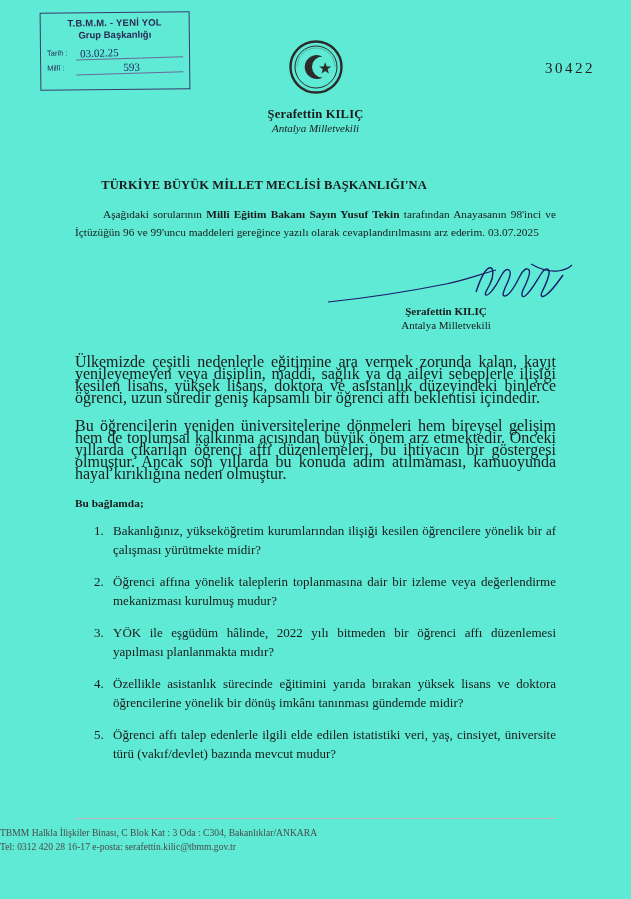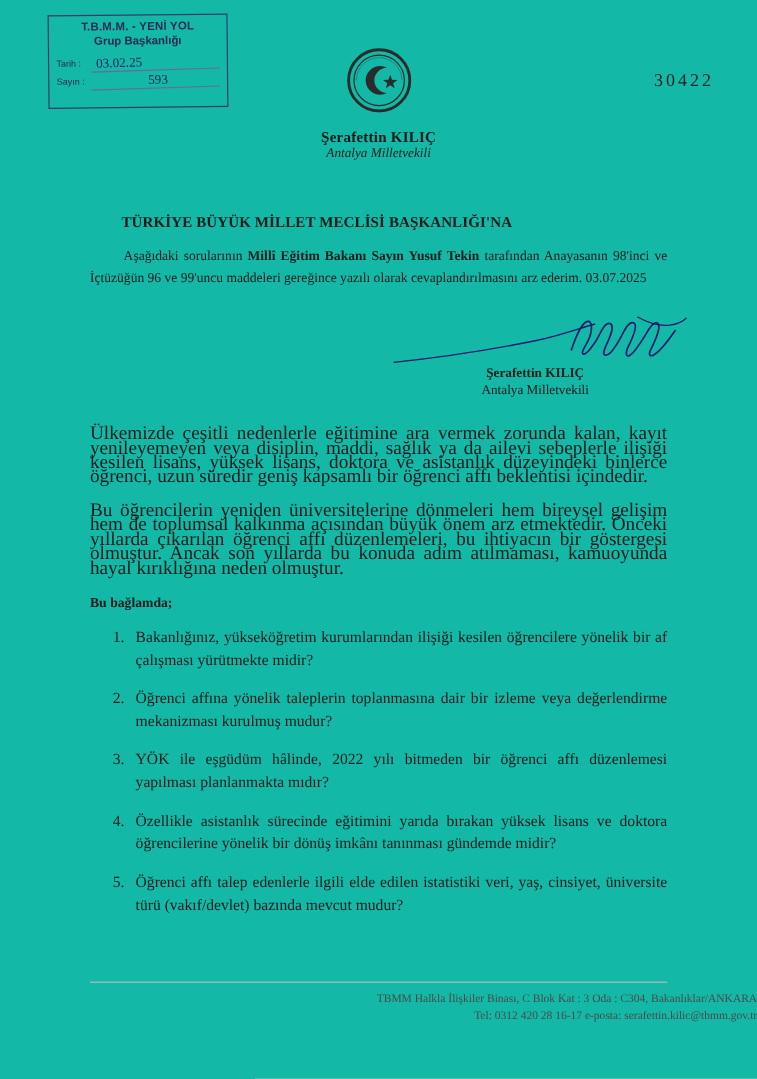"T.B.M.M. - YENİ YOL" .page { background: #14b8a6 -> #5eead4 }
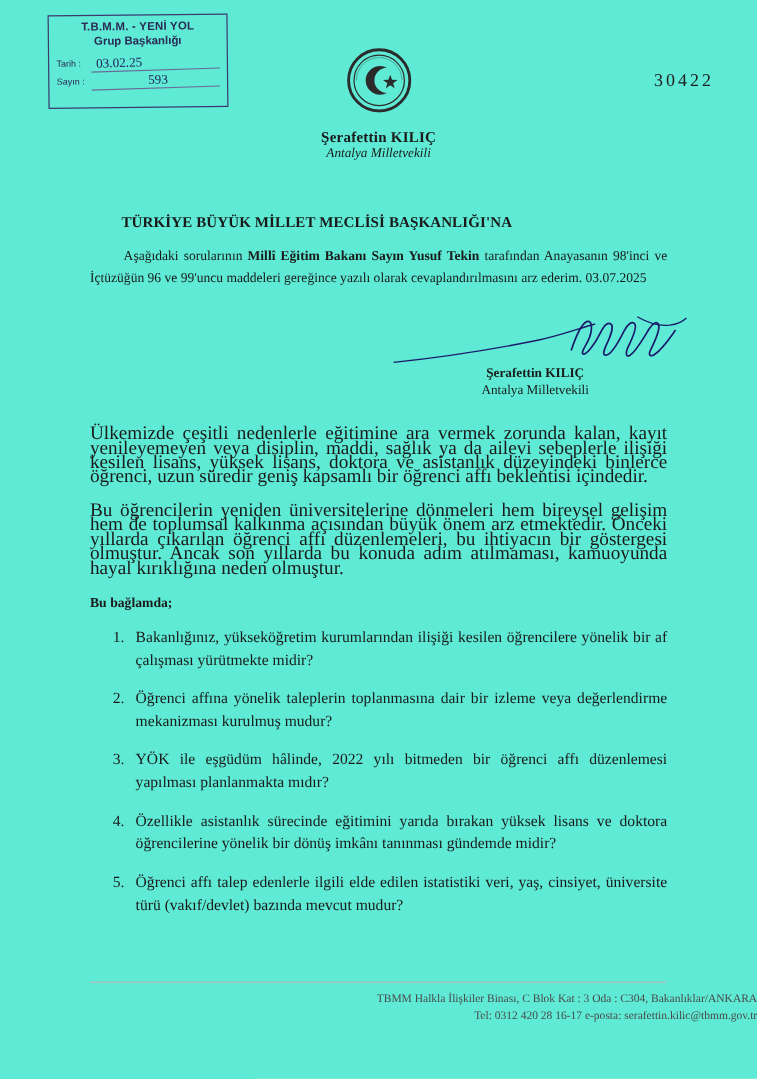"Sayın :" span.lbl { text: Sayın -> Millî }
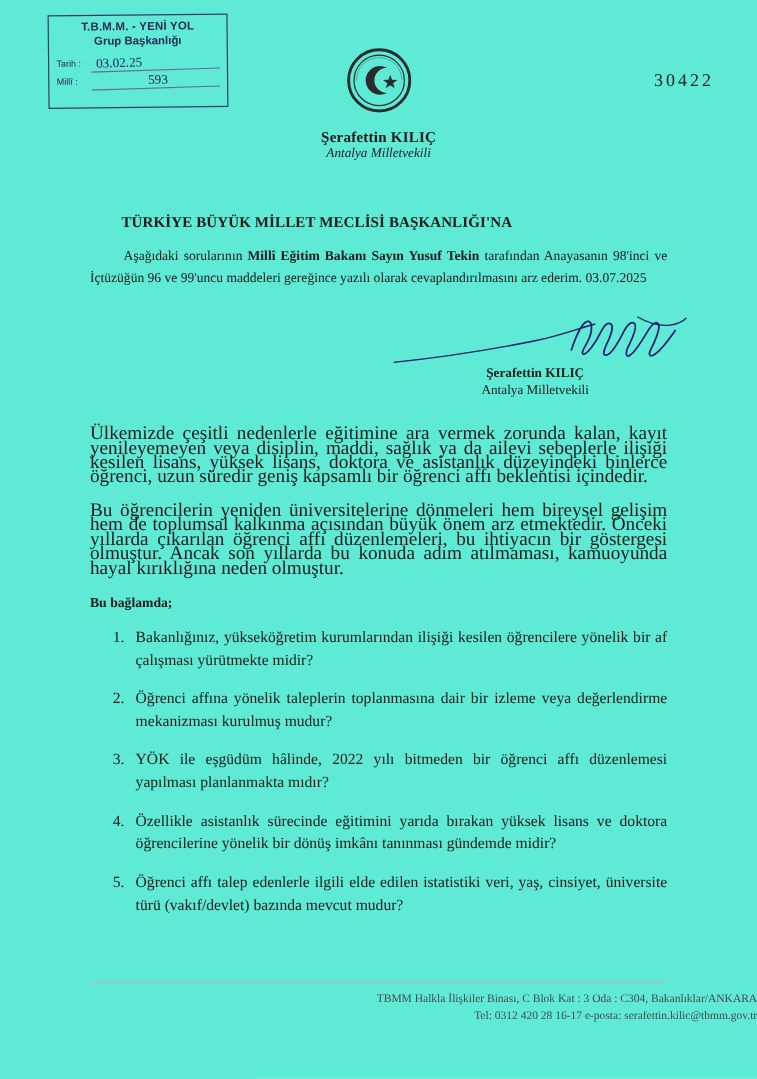"TBMM Halkla İlişkiler Binası, C" .footer { text-align: right -> left }
